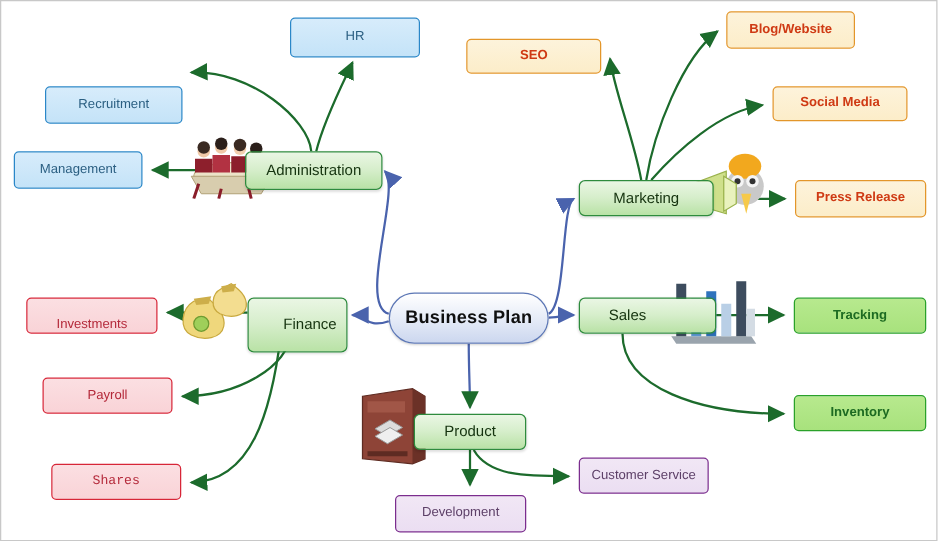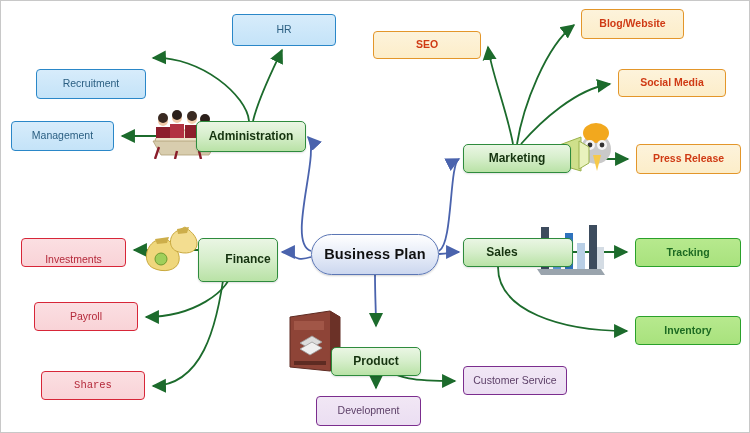"Administration" .node.branch { font-weight: 700 -> 400 }
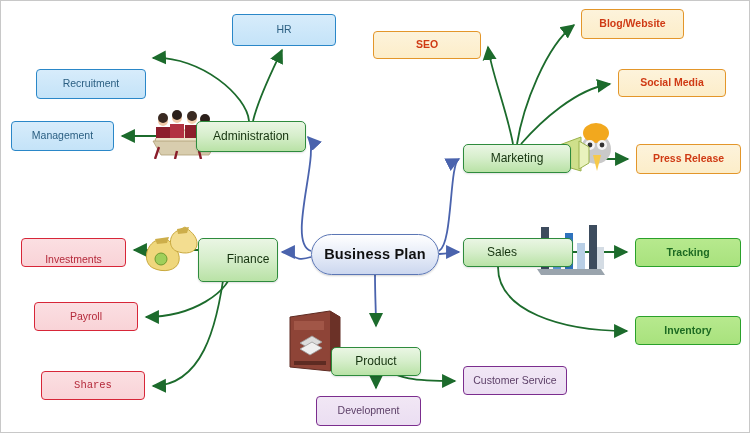"Product" div.node { margin-top: 16px -> none }
